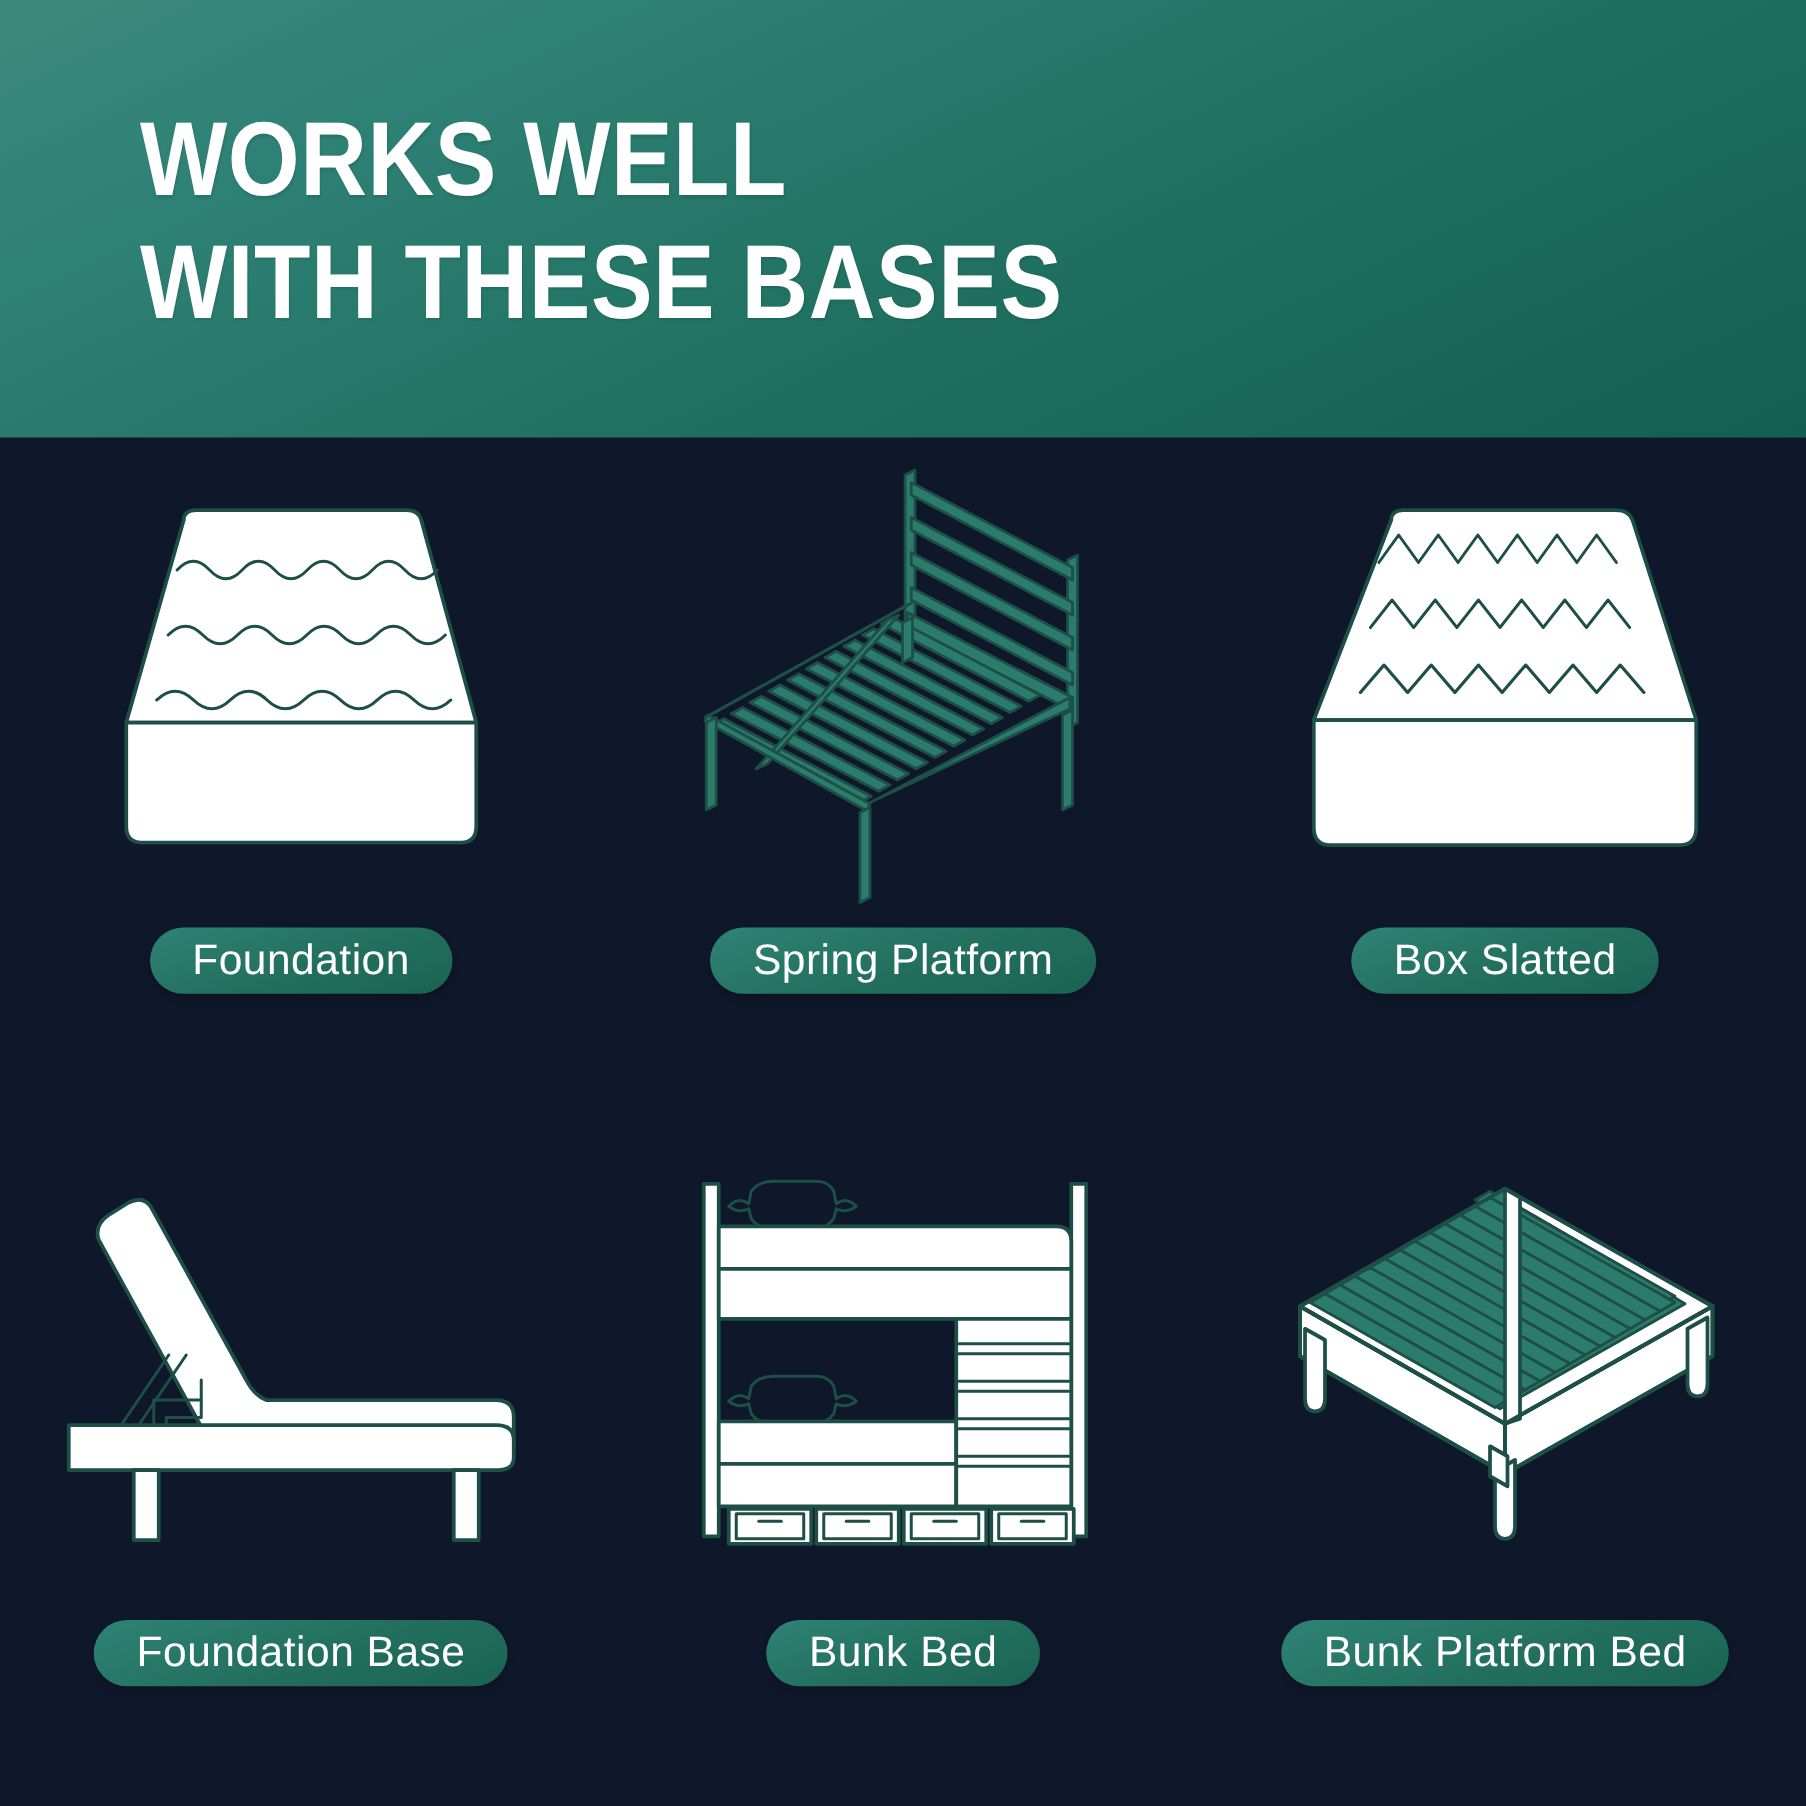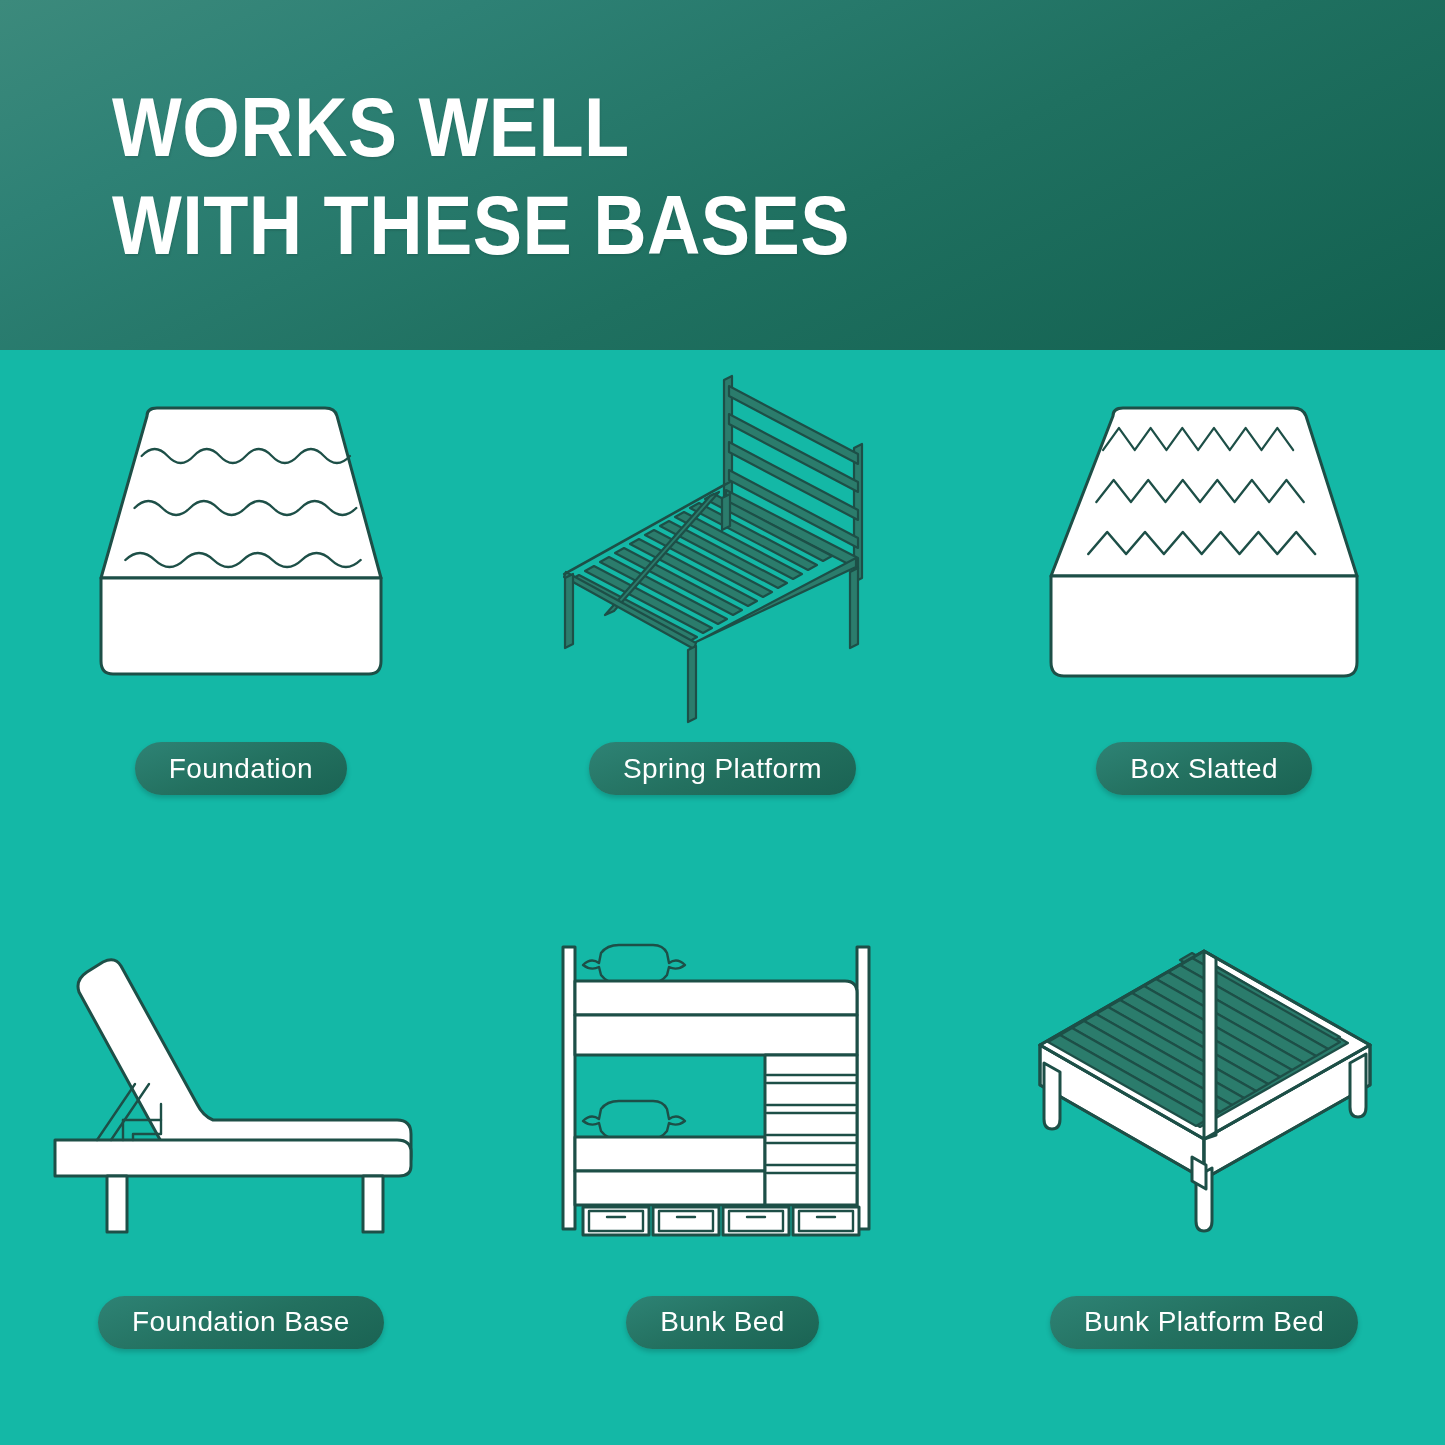"WORKS WELL" .page { background: #14b8a6 -> #0f172a }
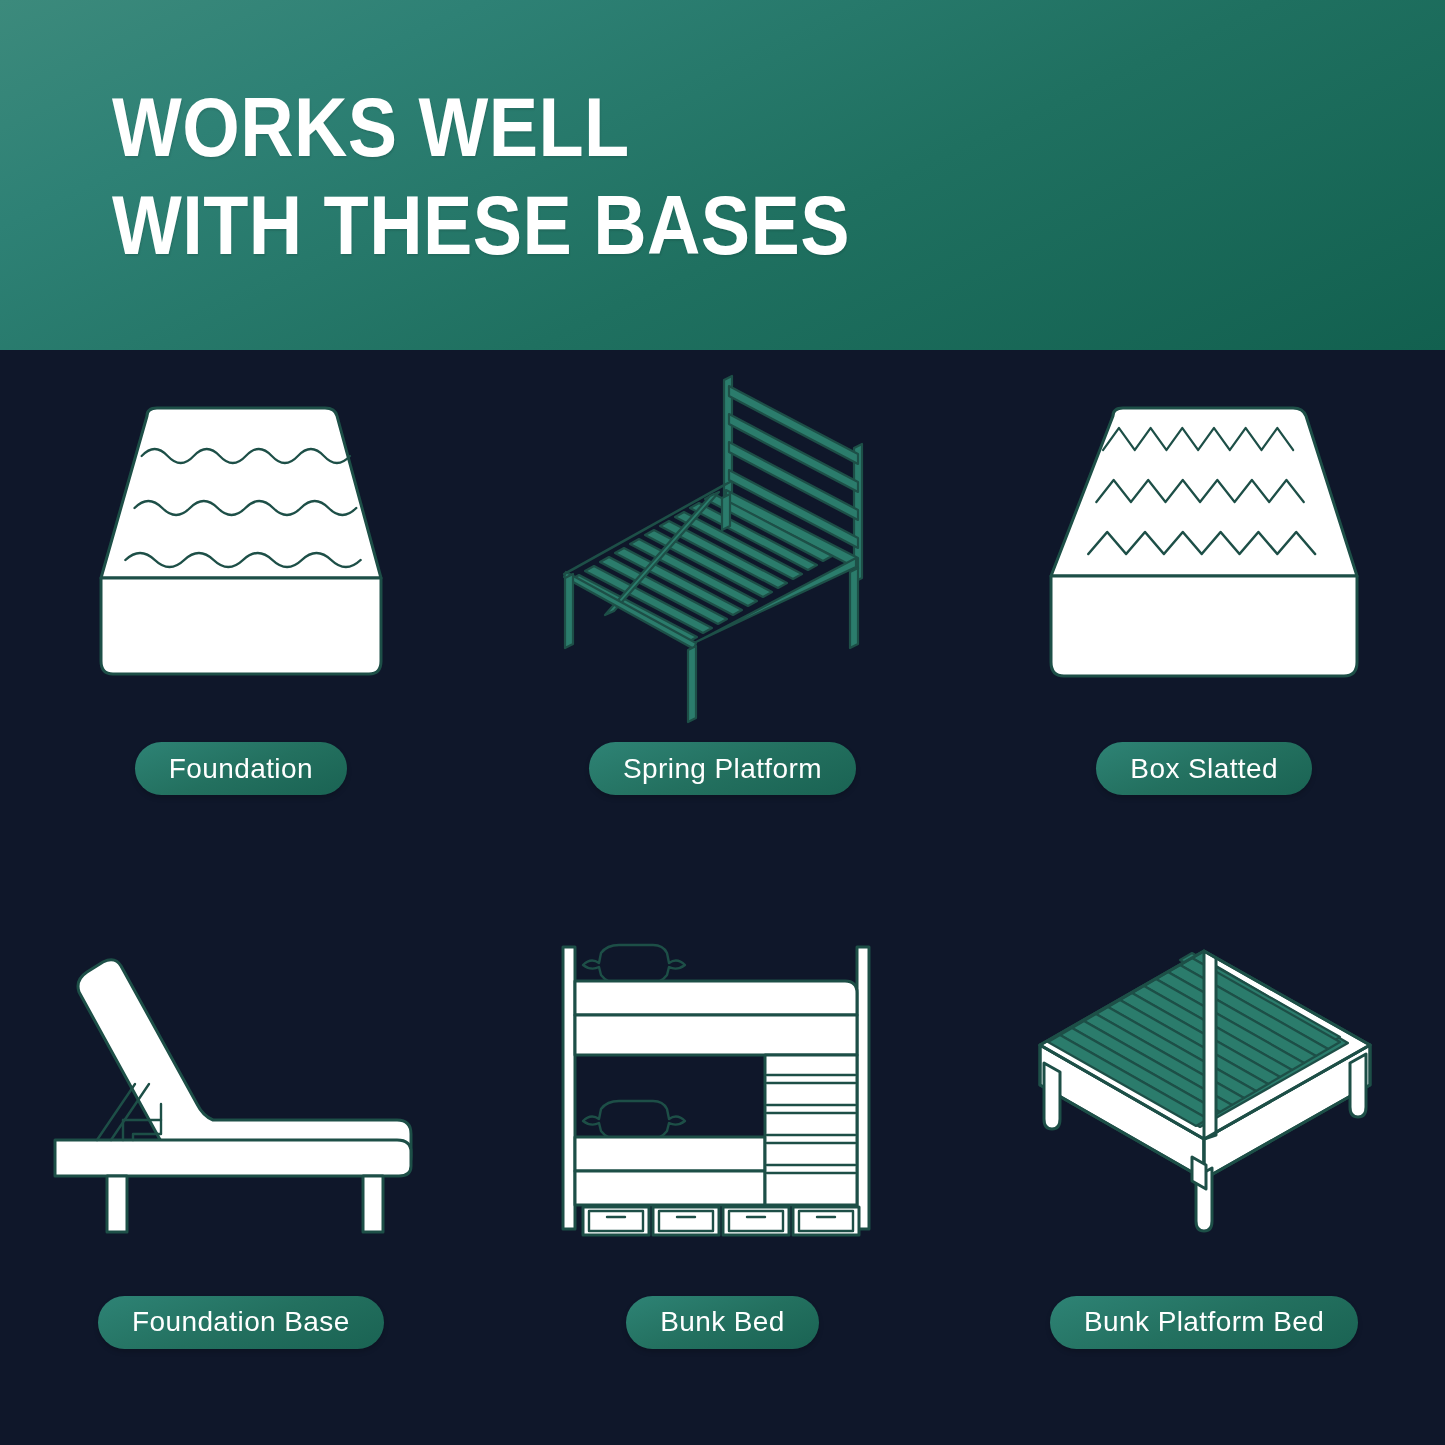"Foundation" .pill { font-size: 28px -> 34px }
